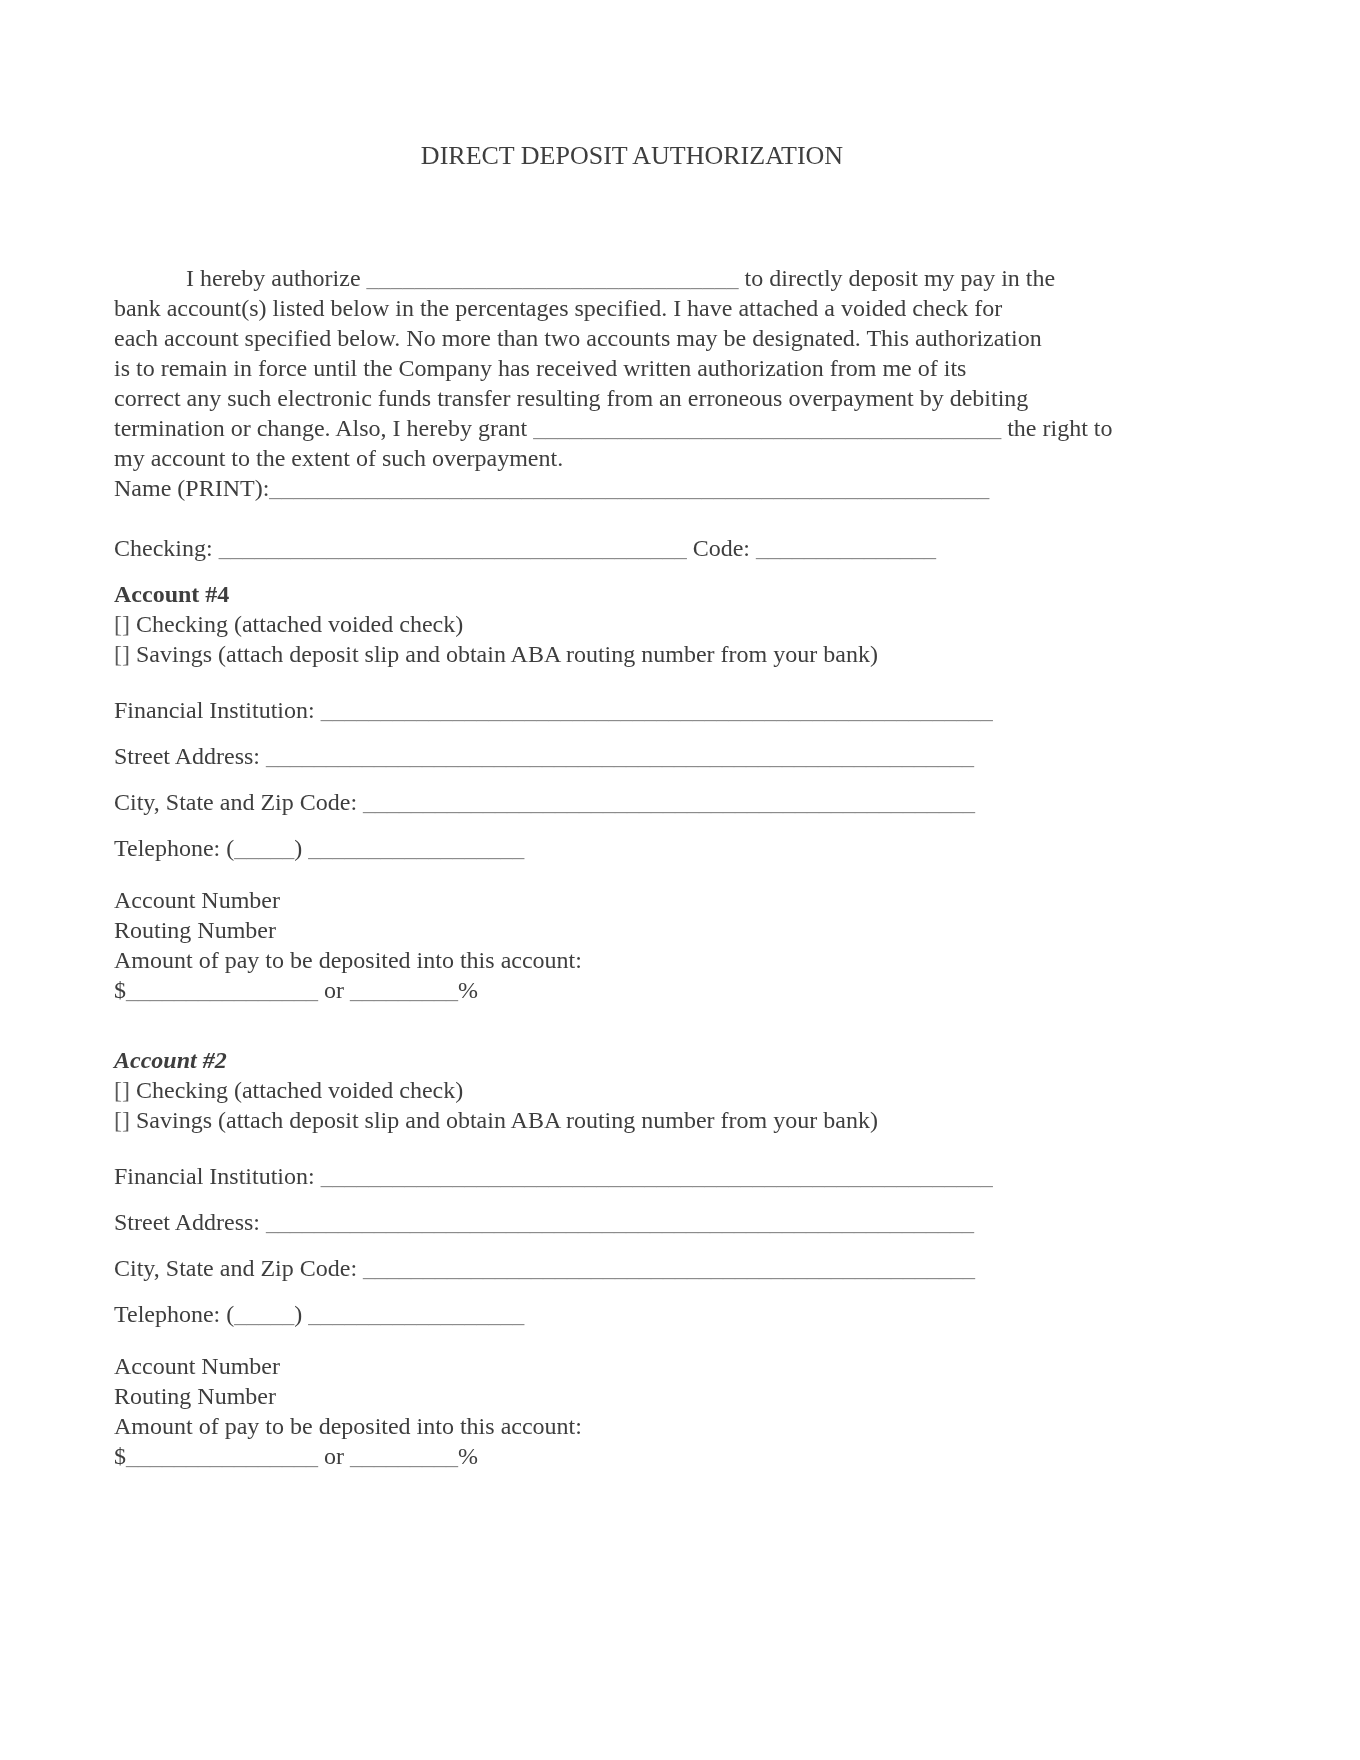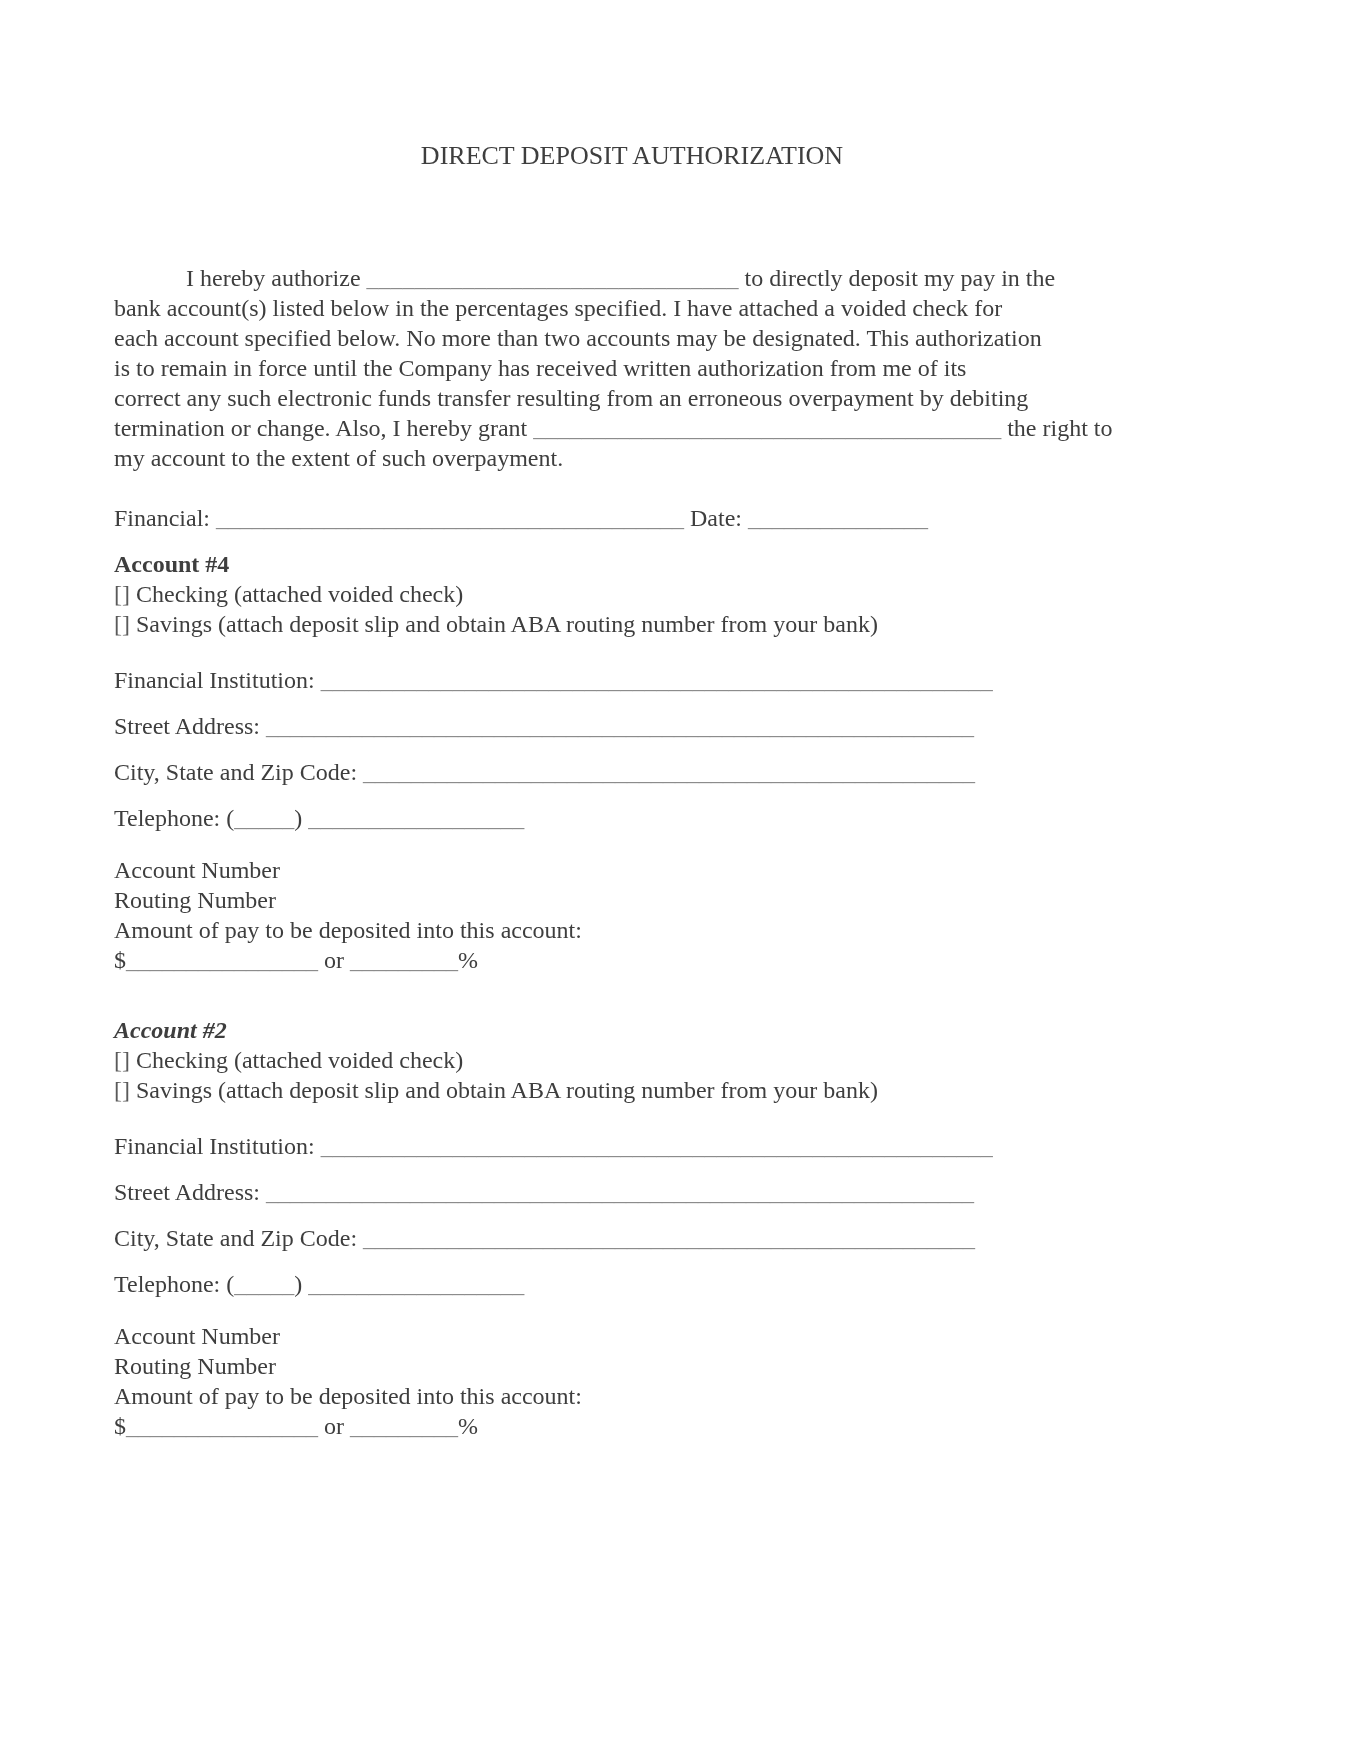"Name" div.line { html: none -> <div><span>Name (PRINT):</span><span>____________________________________________________________</span></div> }
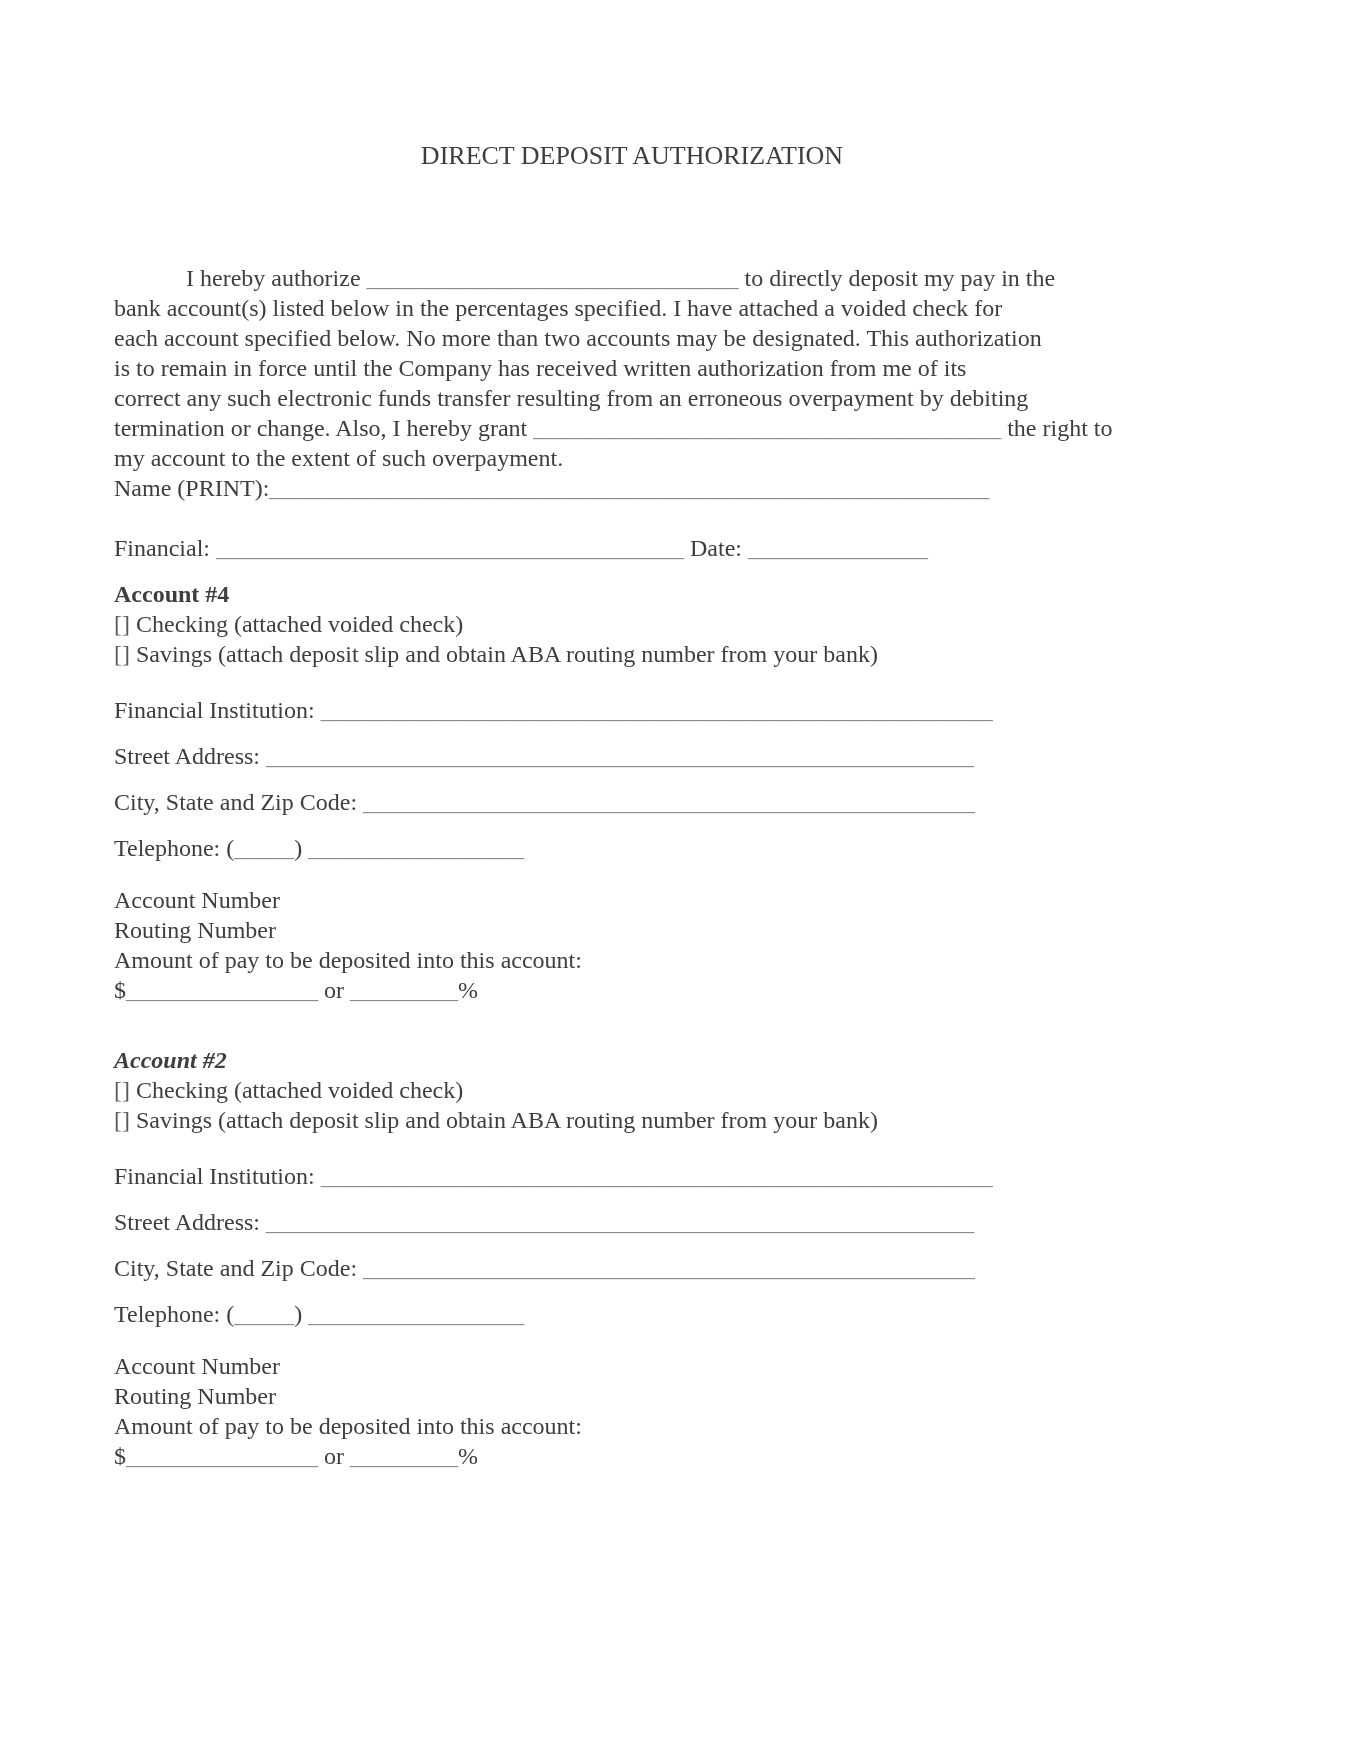"Financial:" span { text: Financial -> Checking }
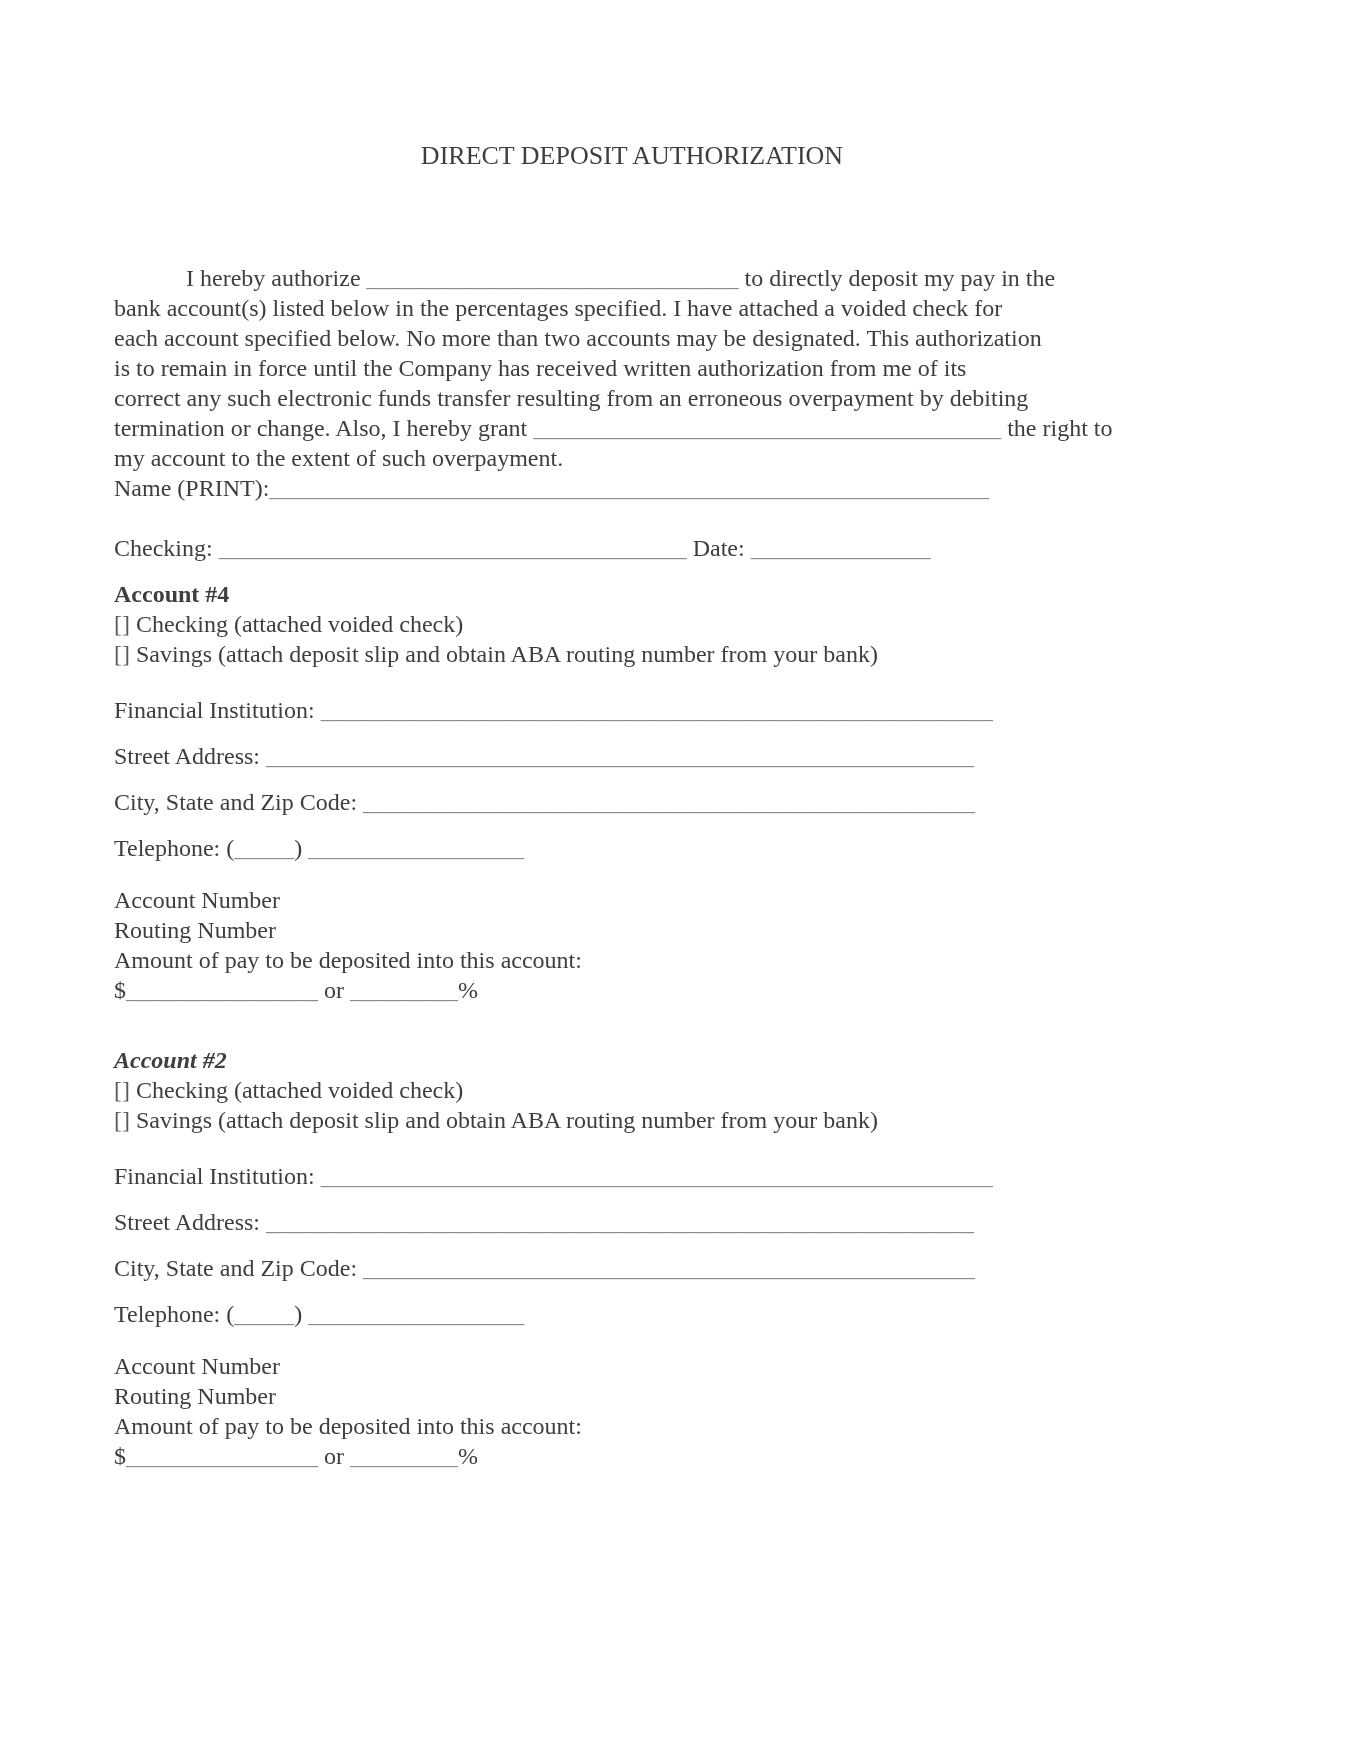"Date:" span { text: Date -> Code }
